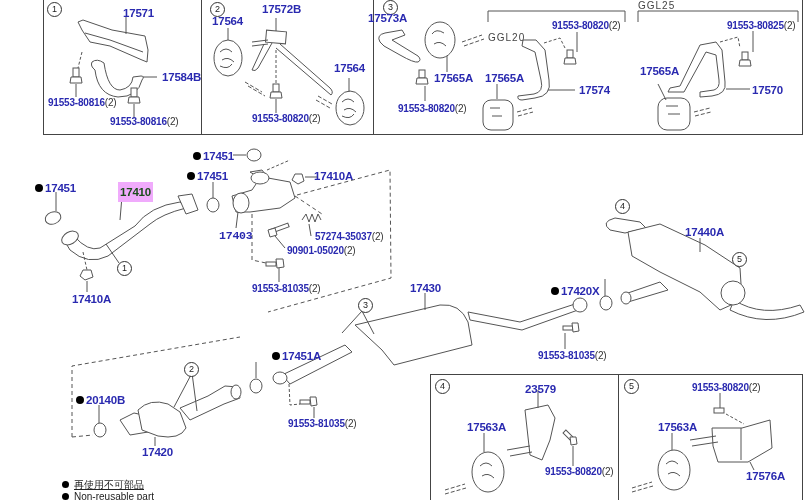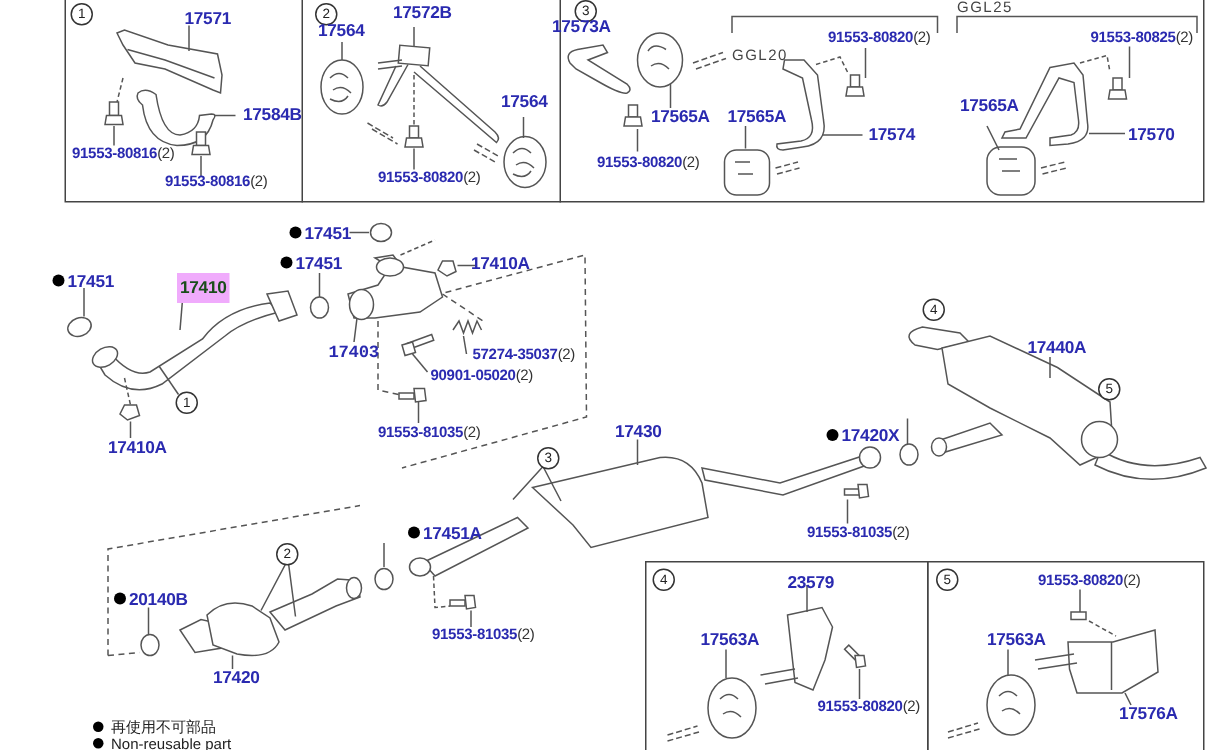"再使用不可部品" .legend { text-decoration: none -> underline }
